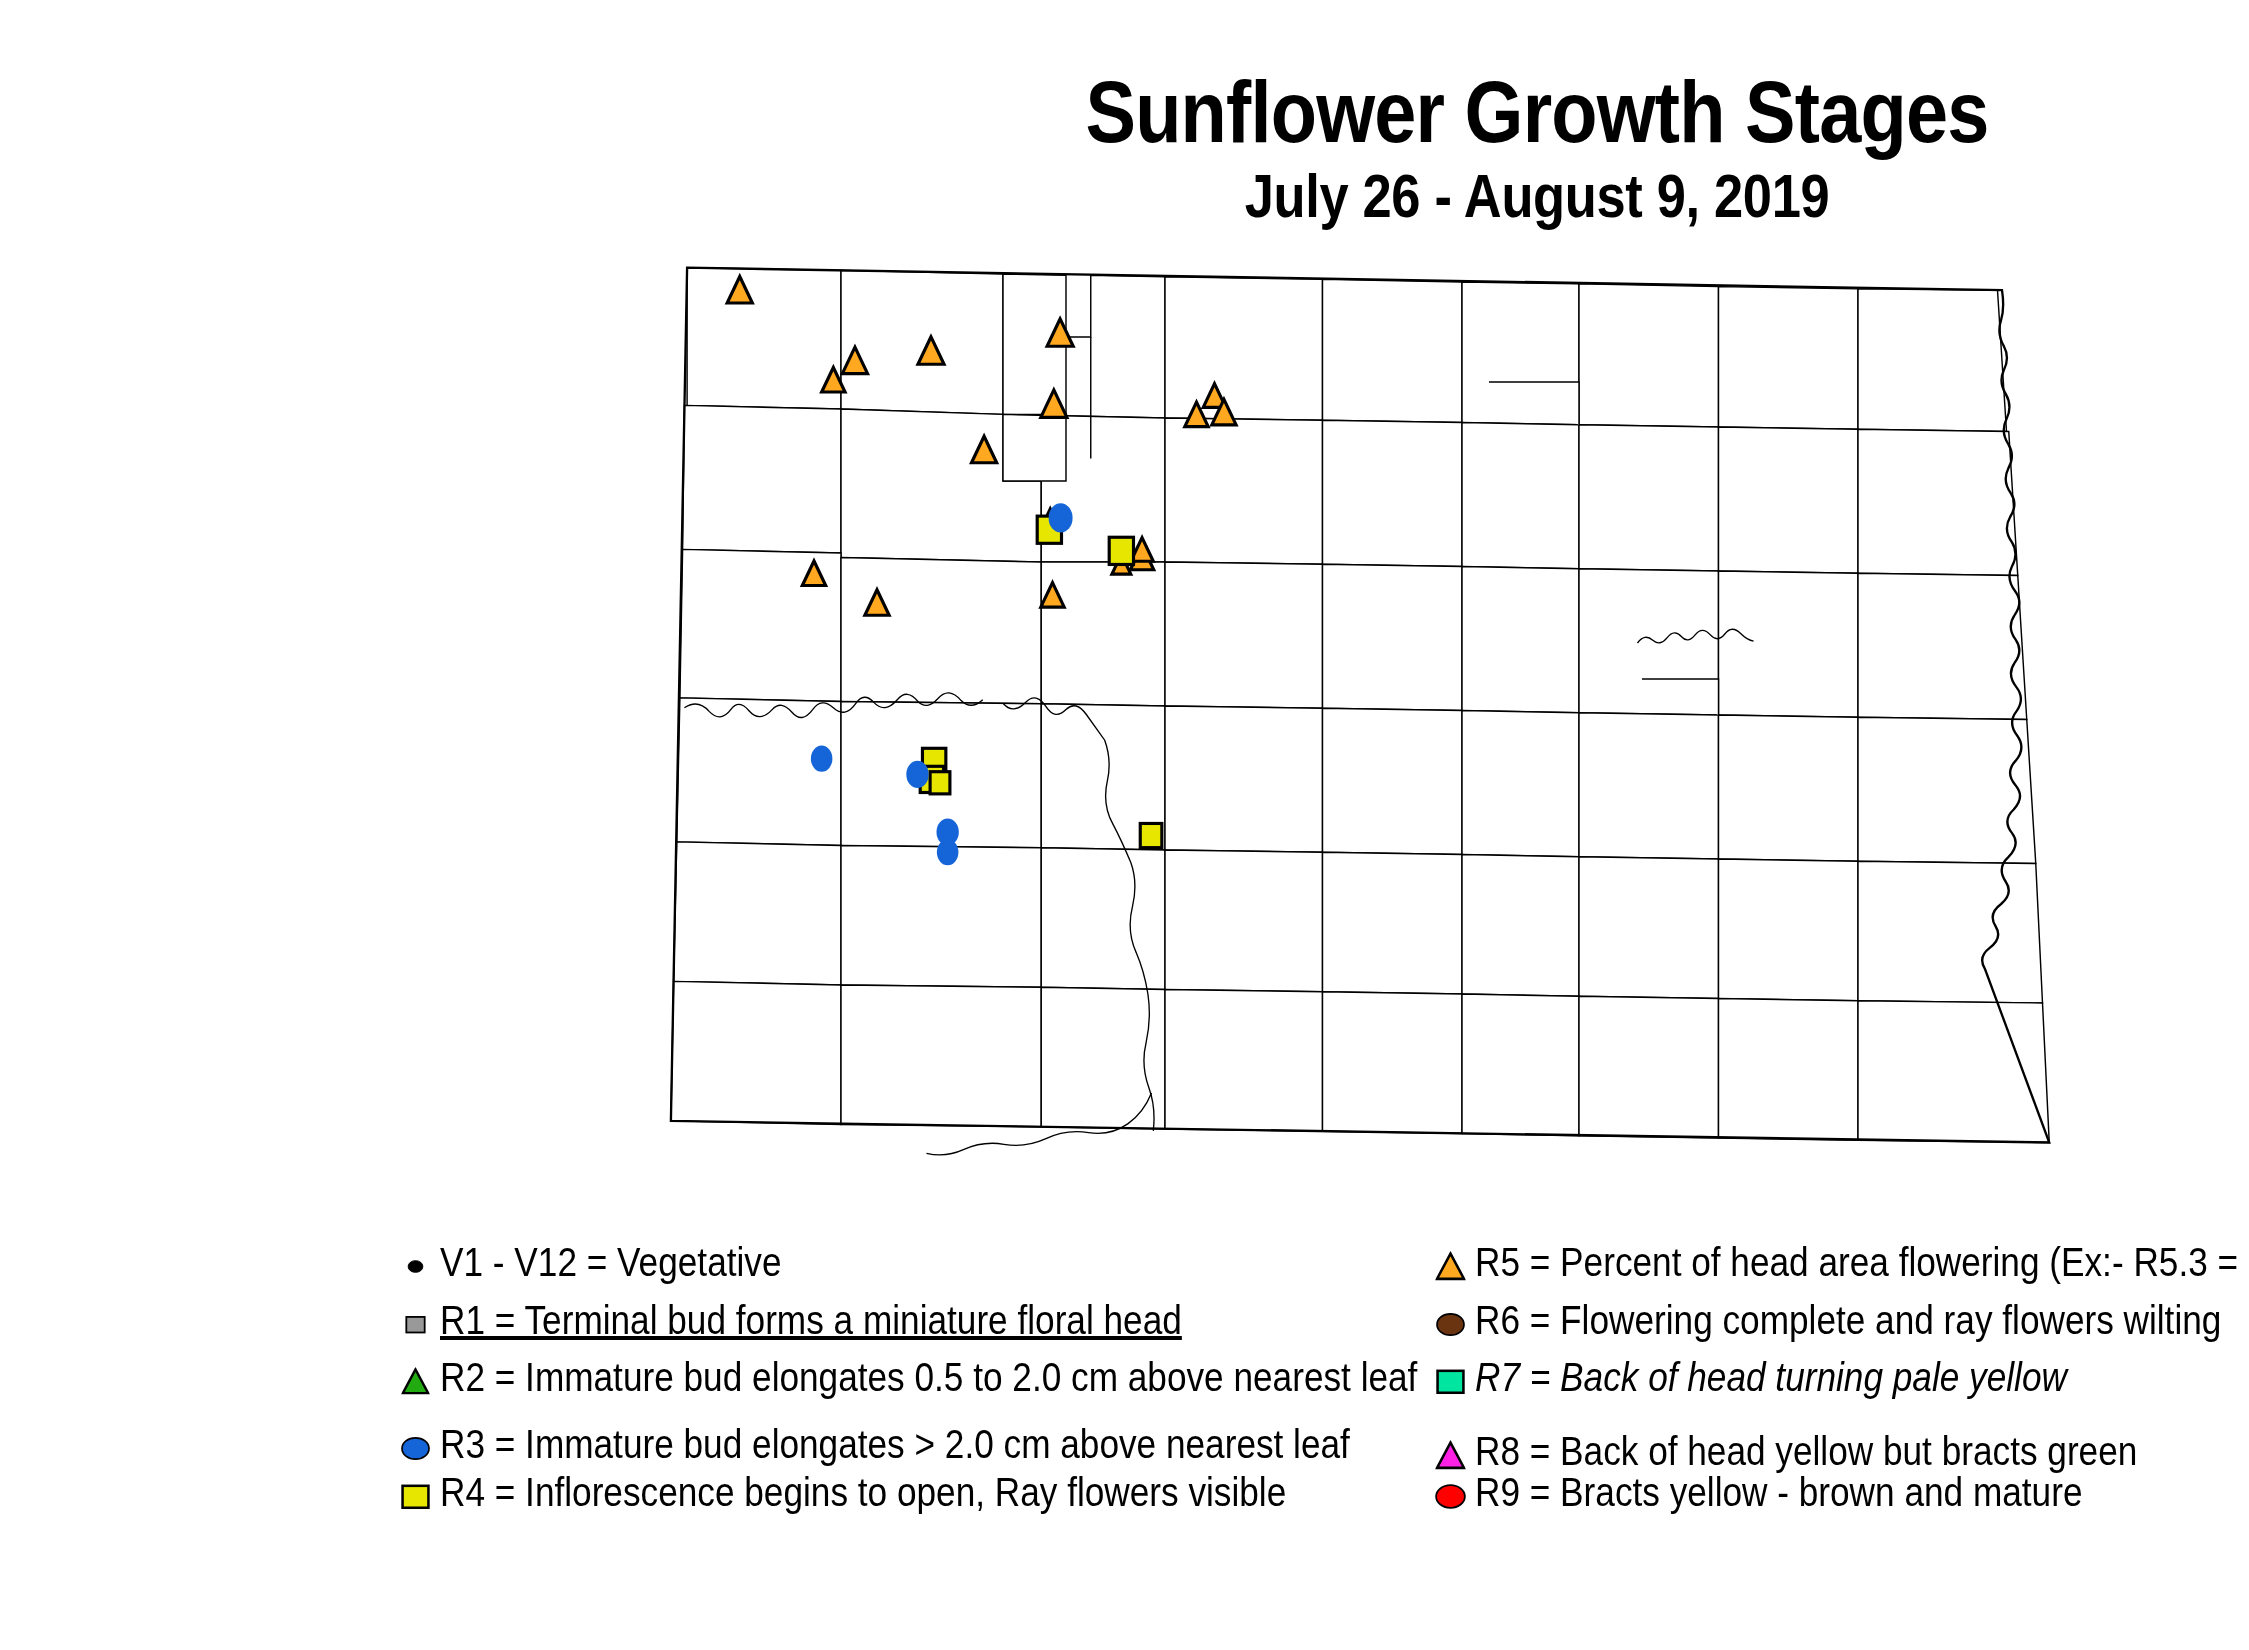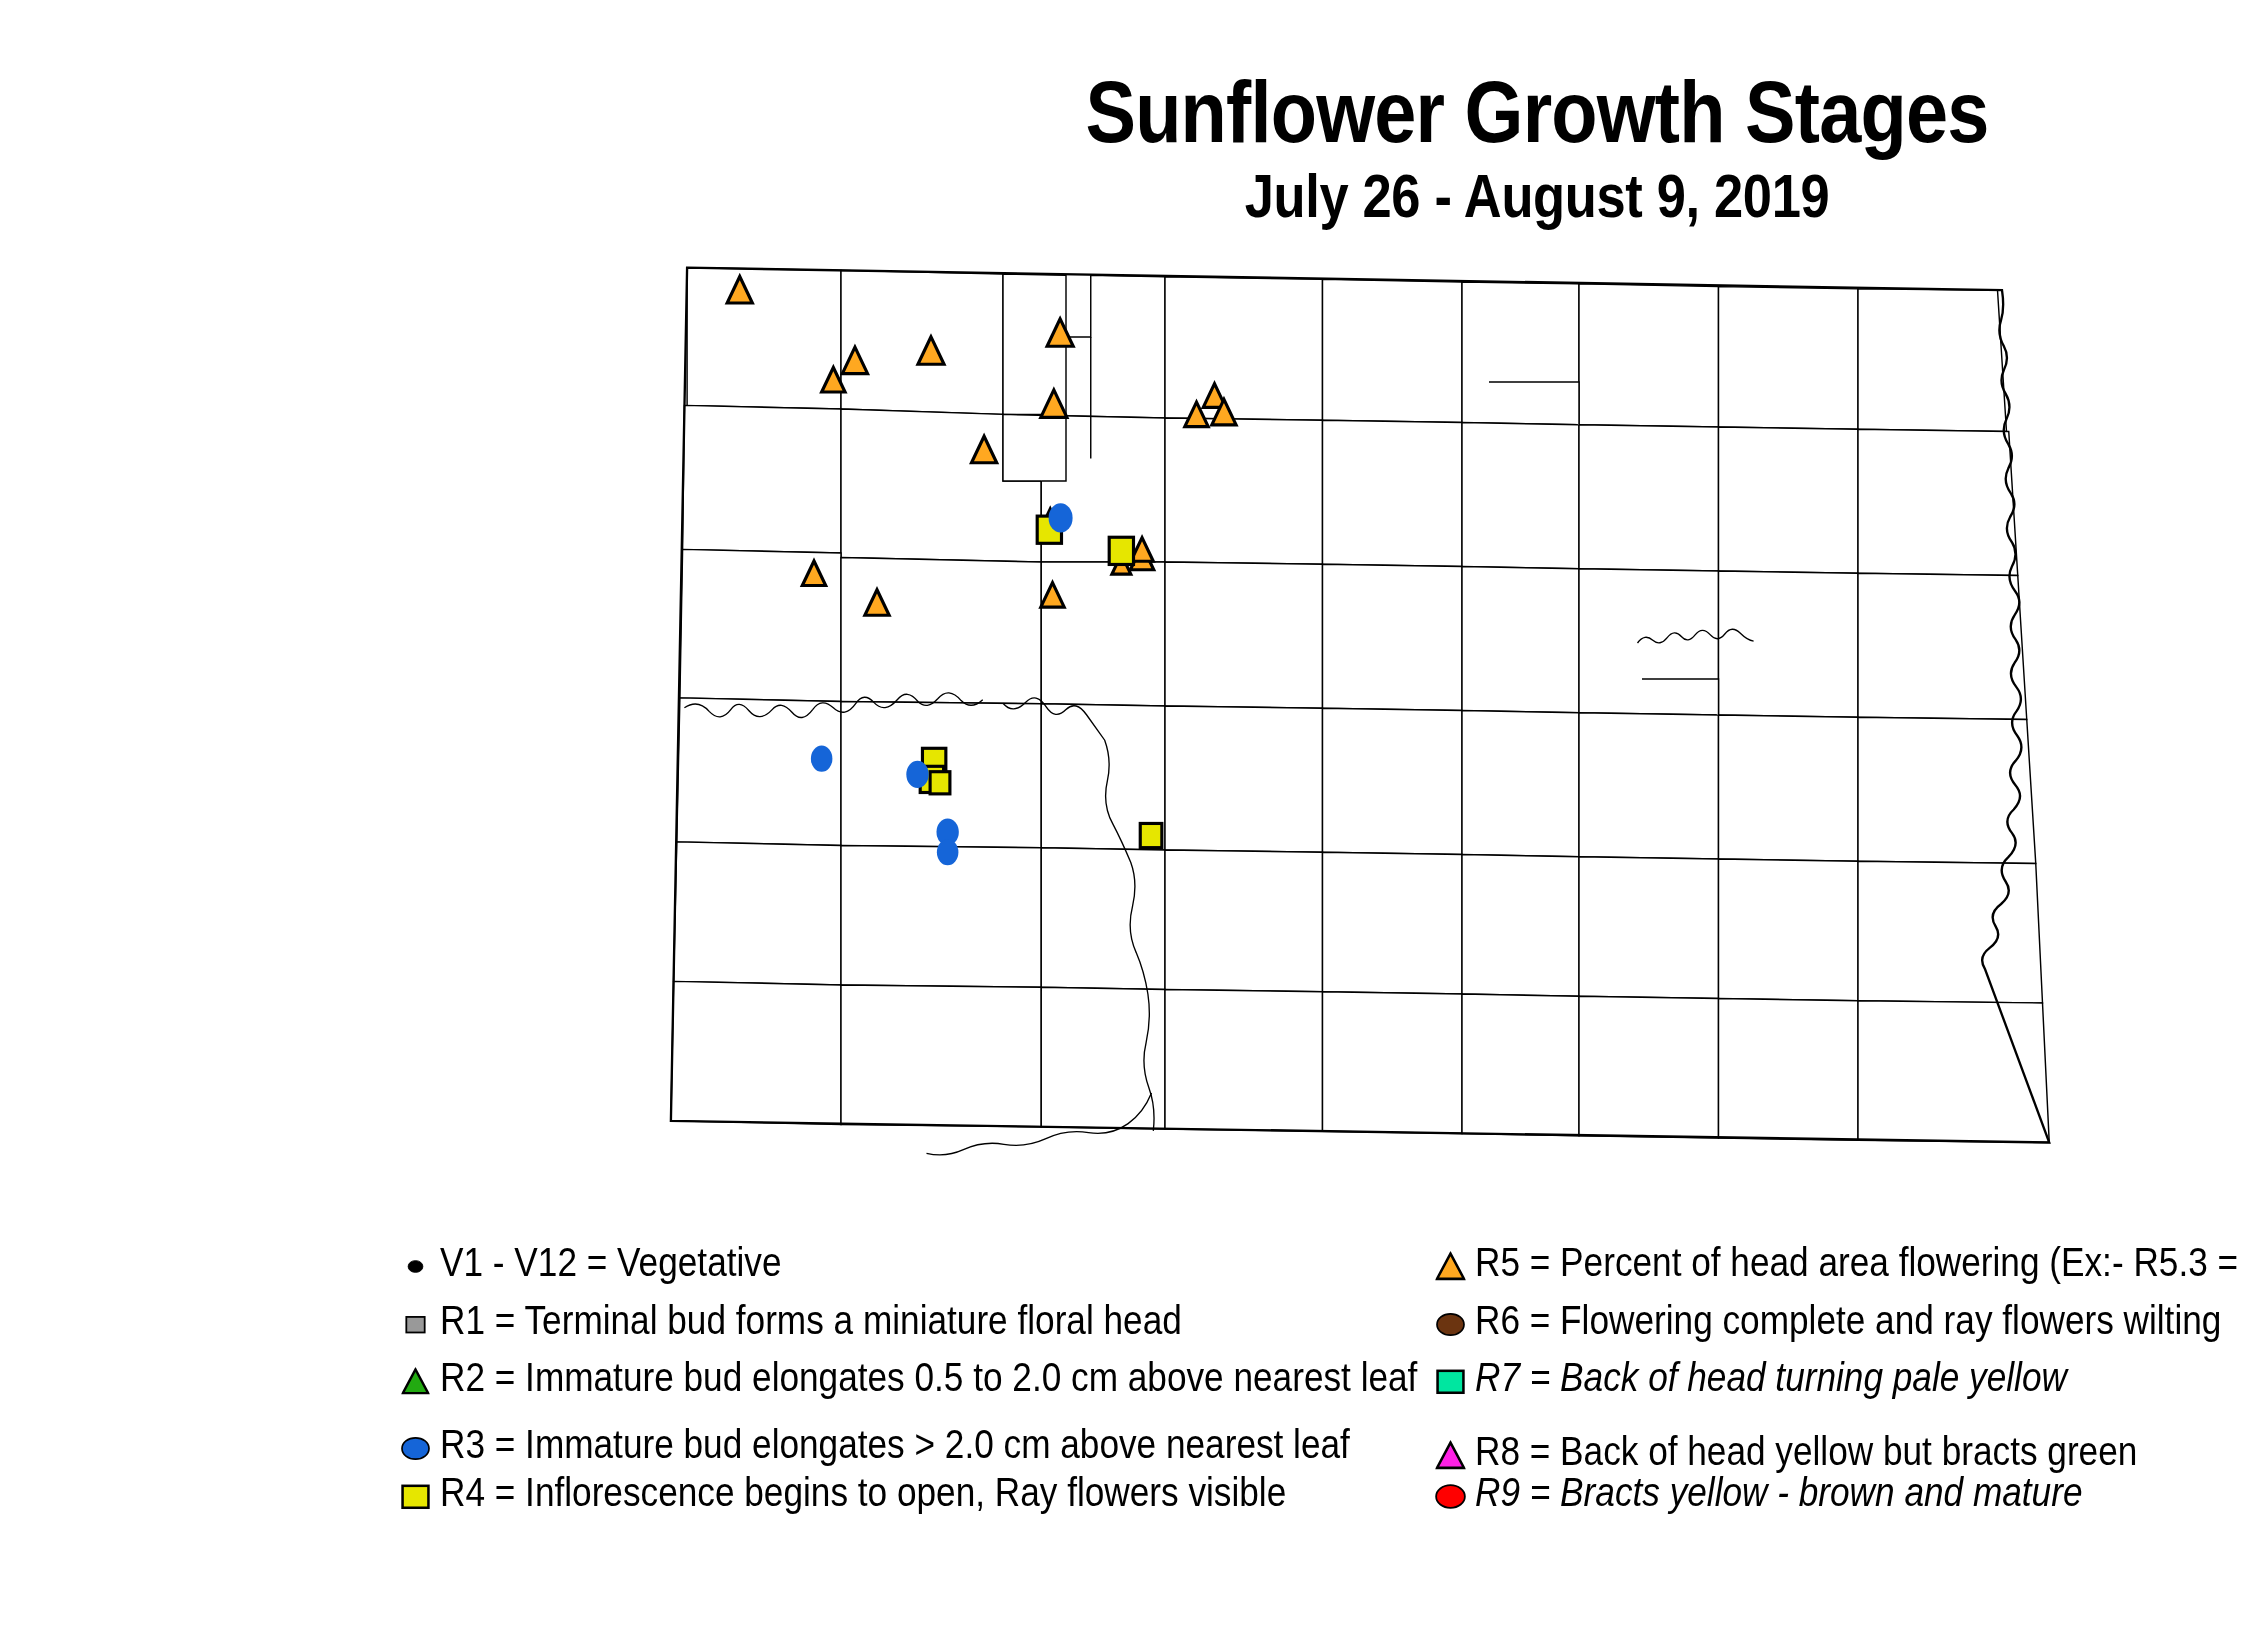"R1 = Terminal bud forms" div.legend-row { text-decoration: none -> underline }
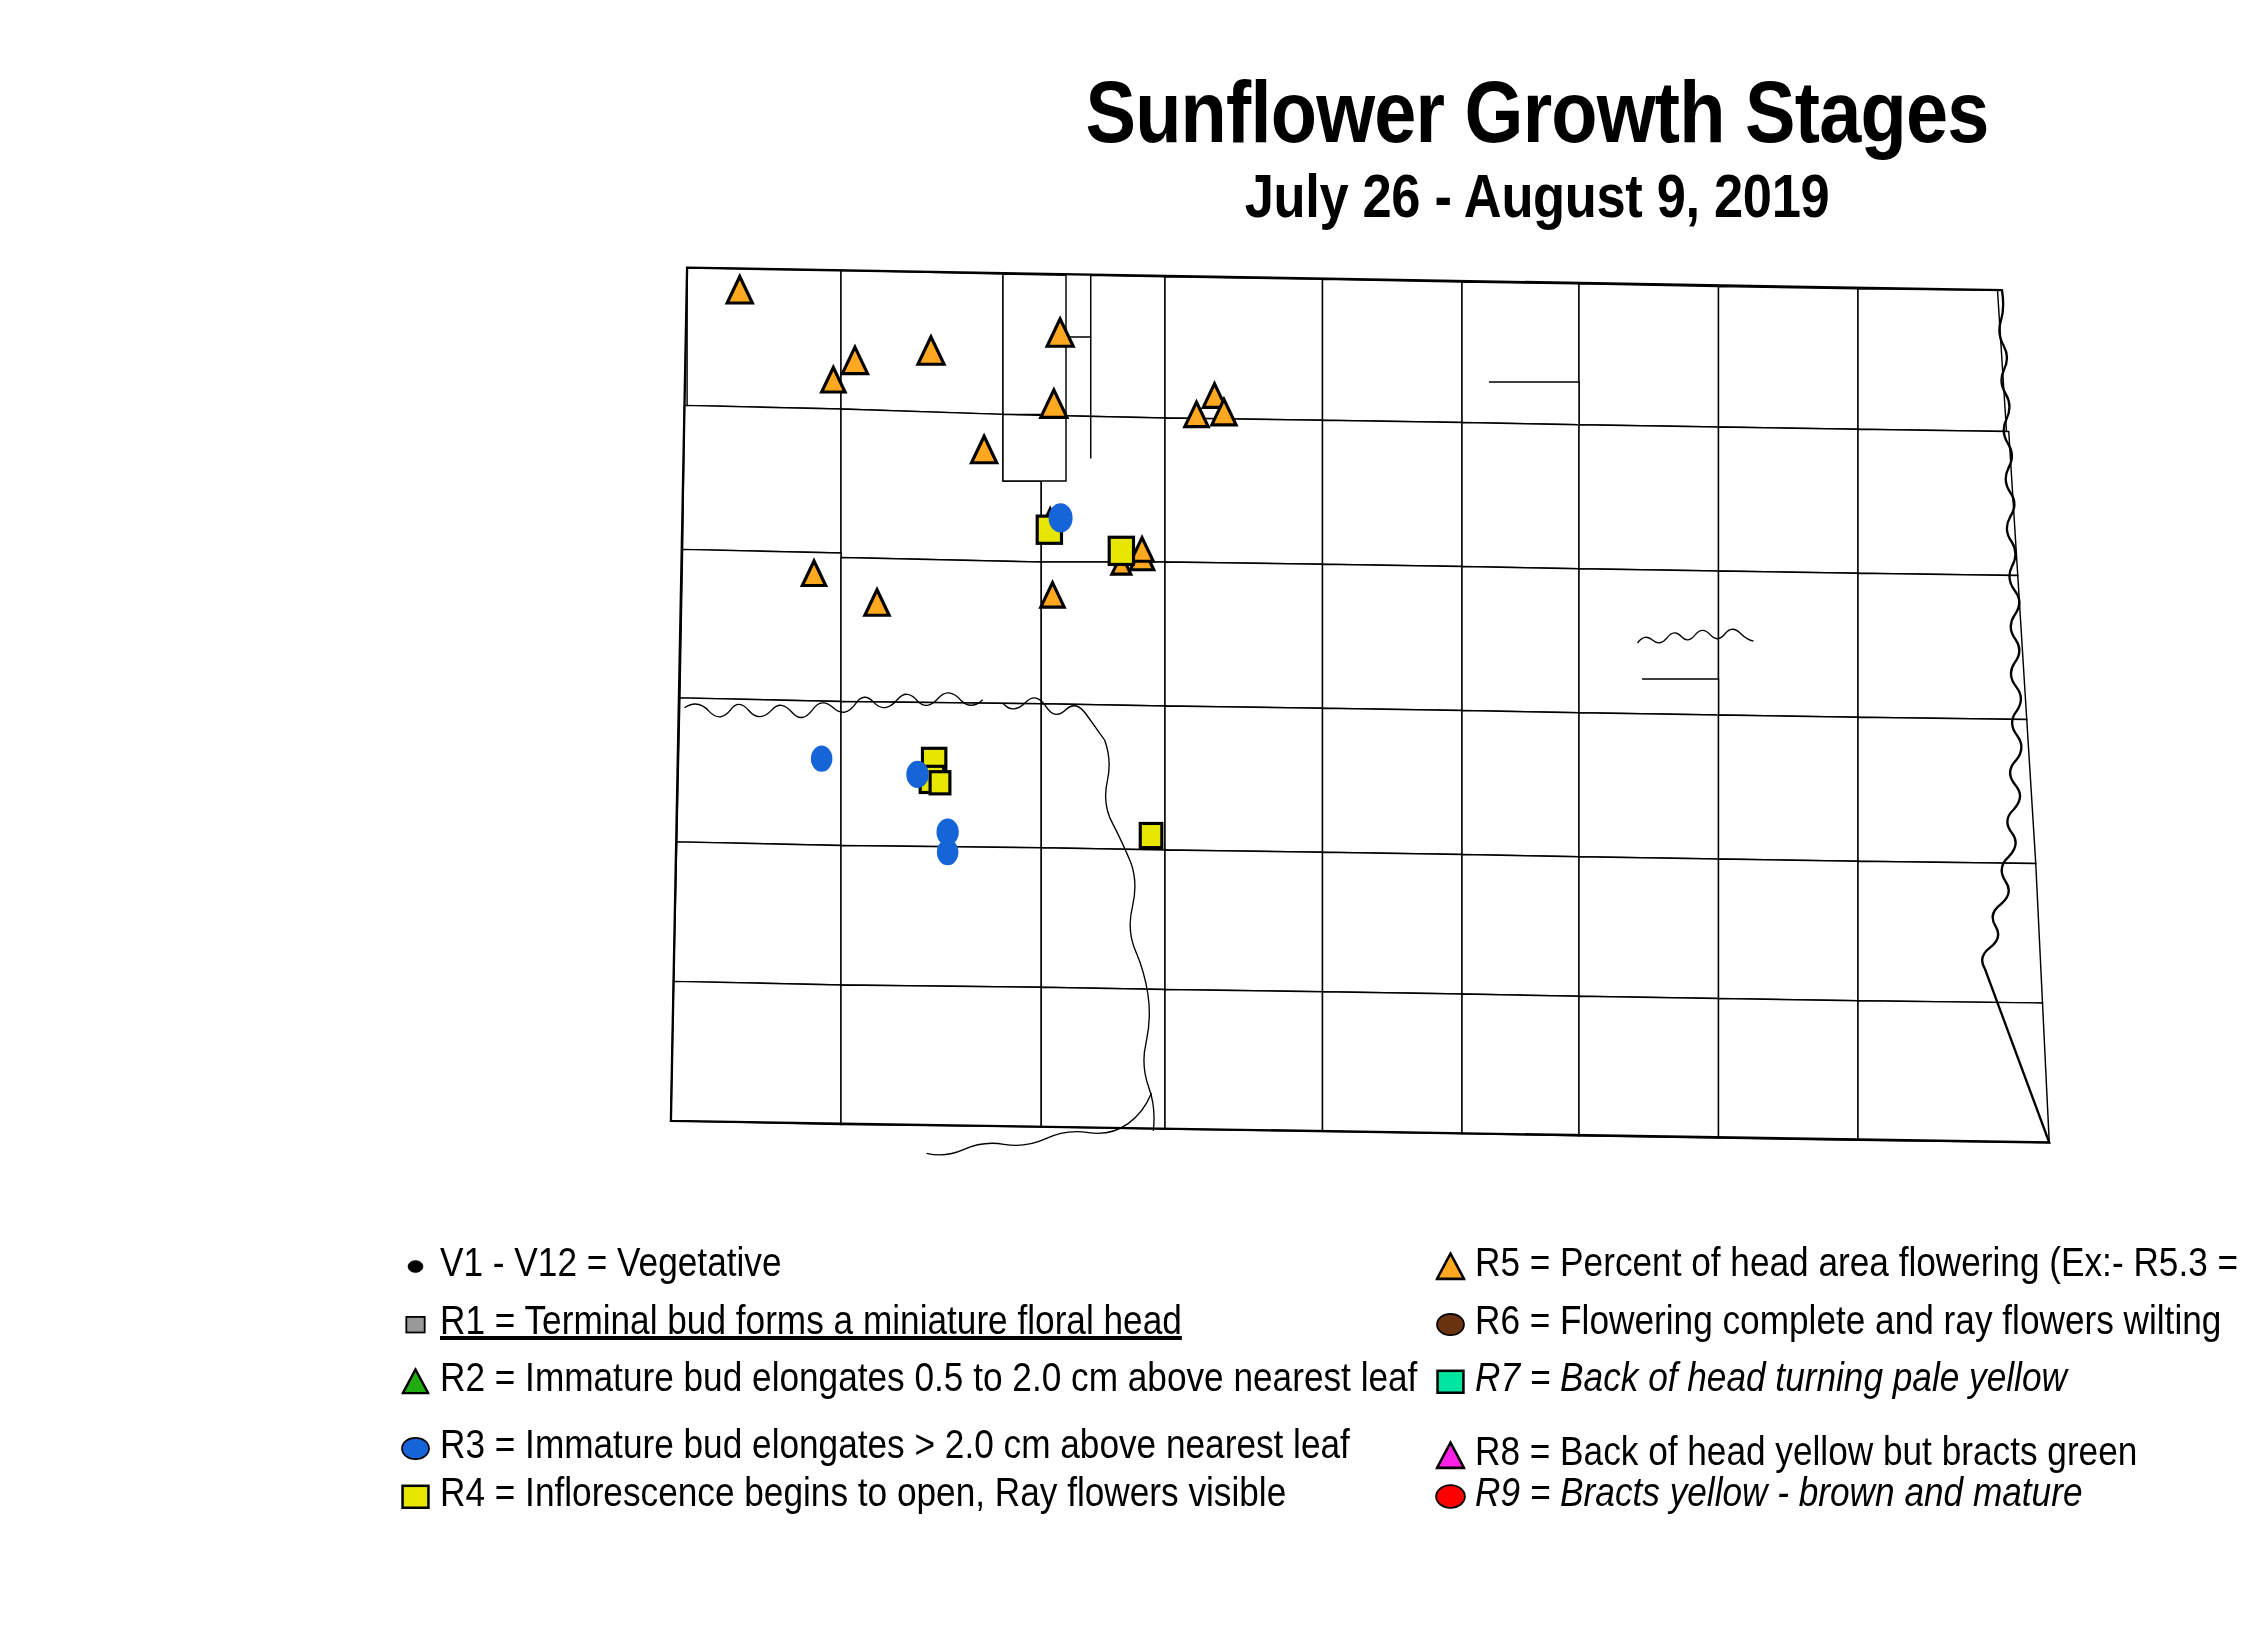"R9 = Bracts yellow -" div.legend-row { font-style: italic -> none }
